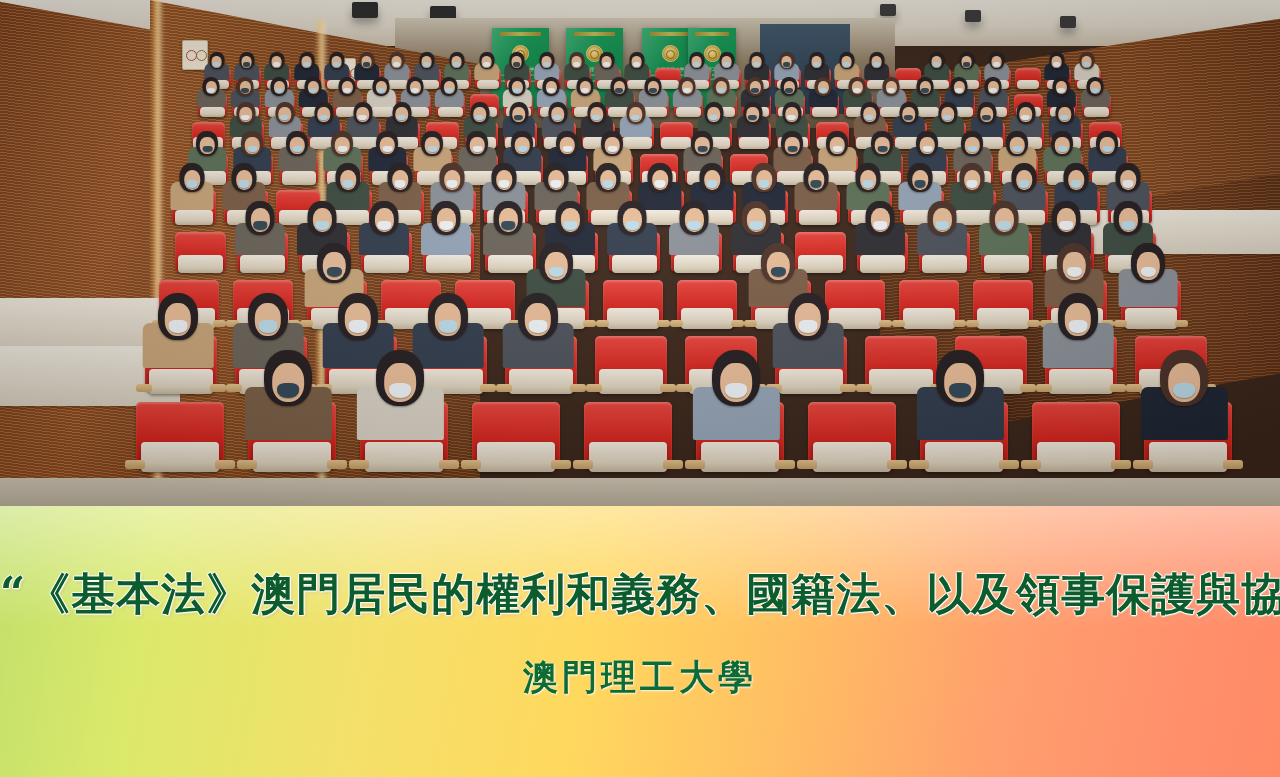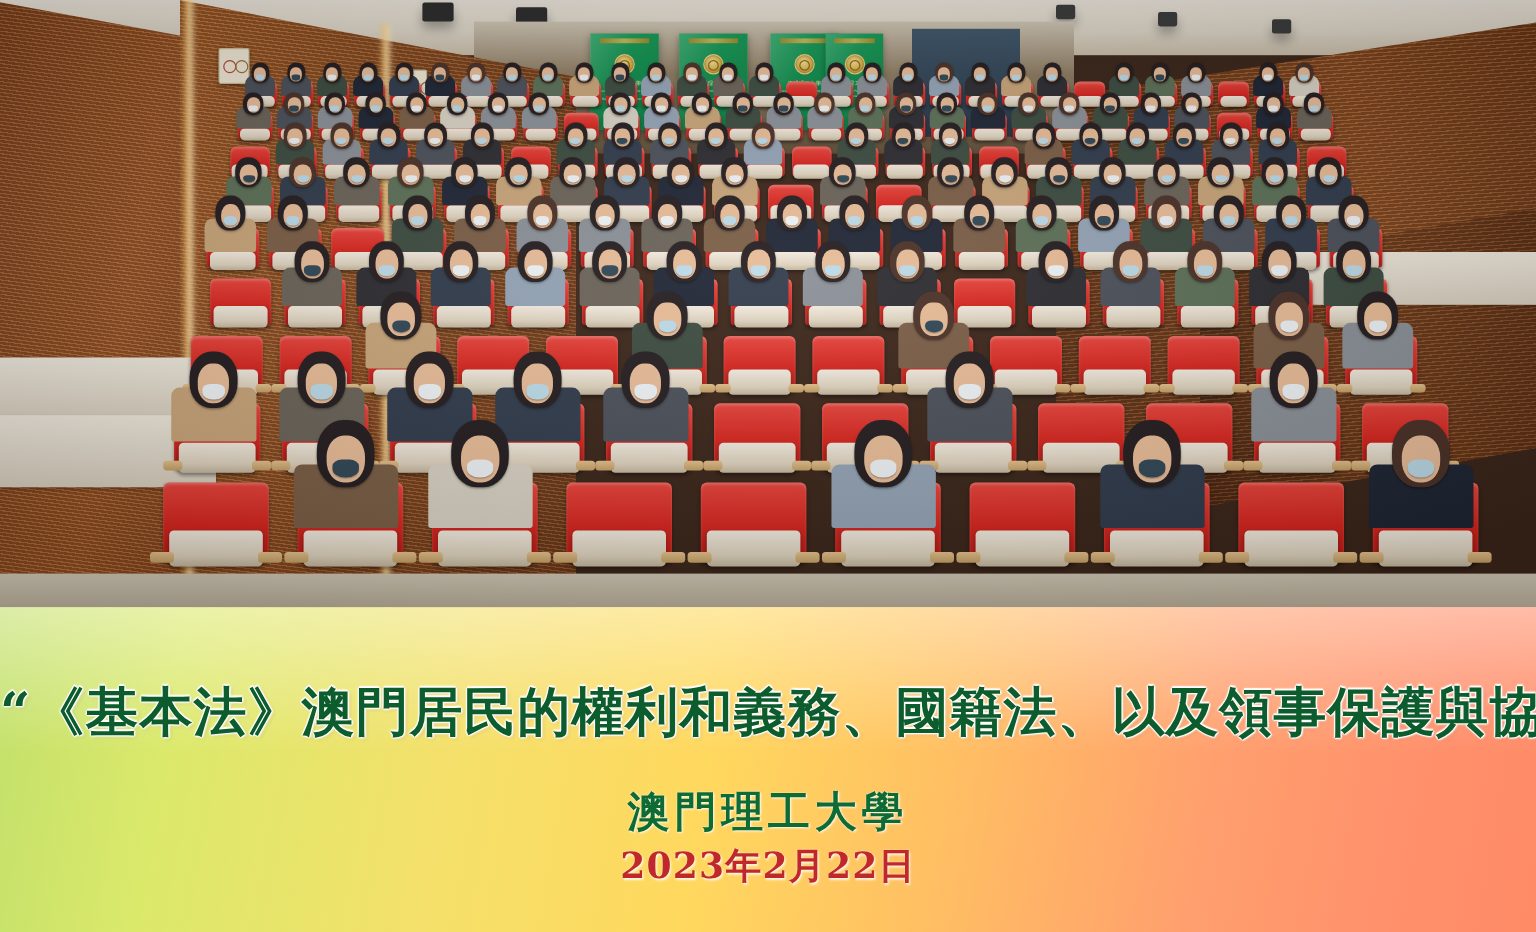"2023年2月22日" div.cap-date { html: <div>2023年2月22日</div> -> none }
